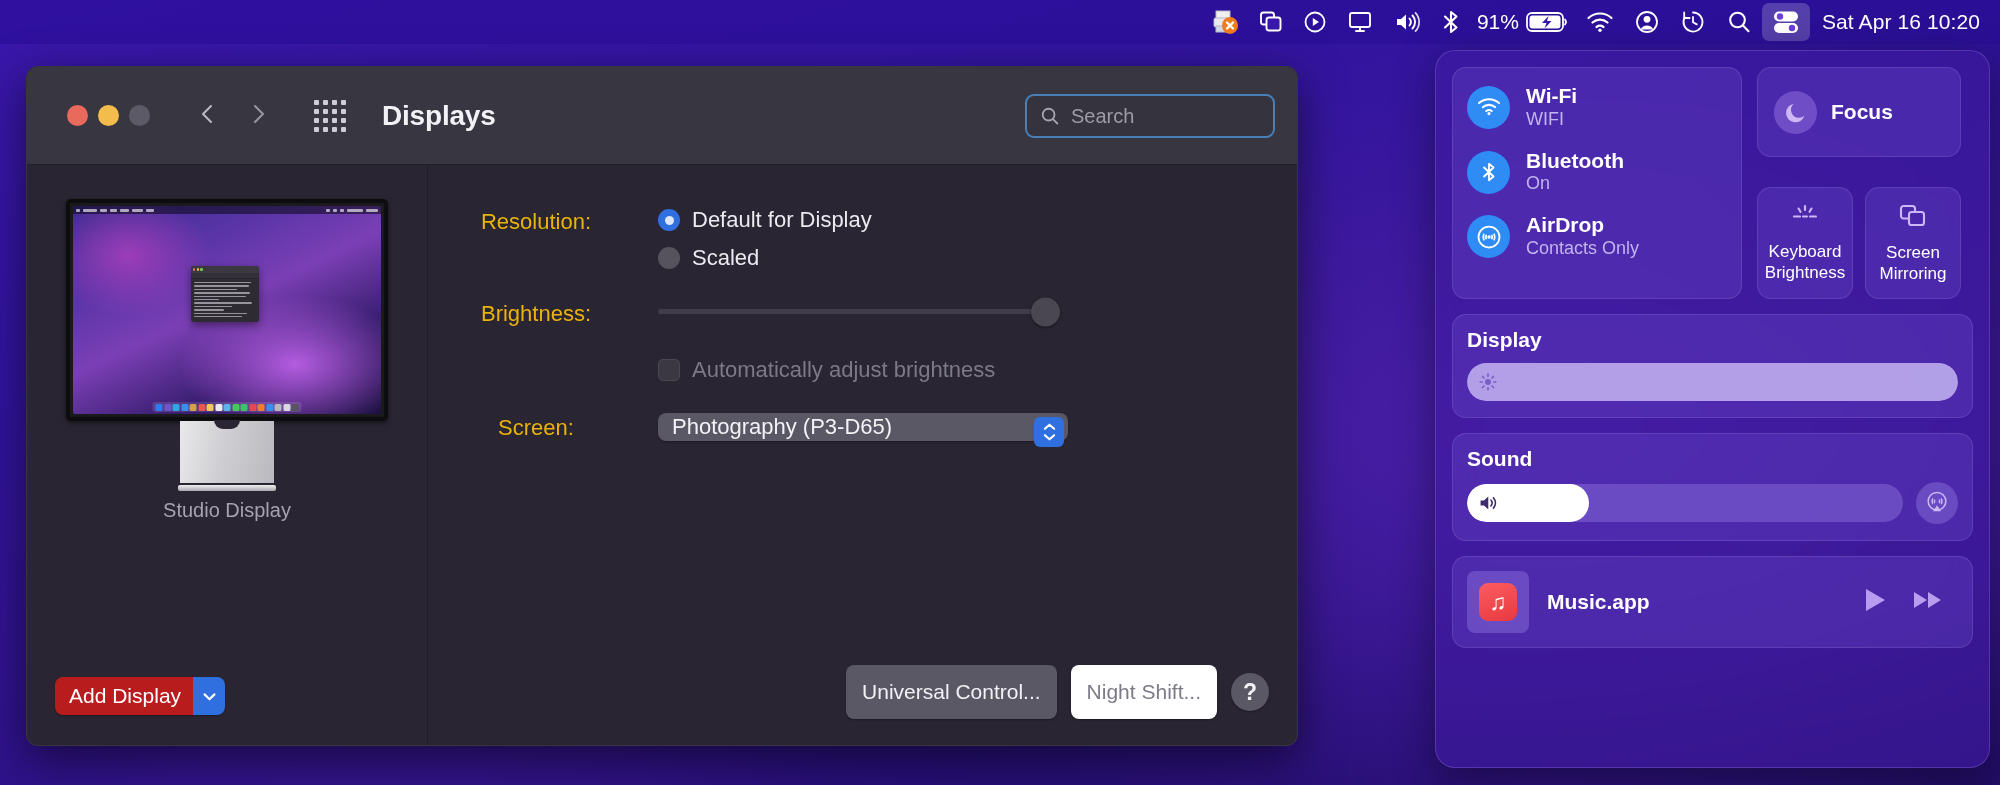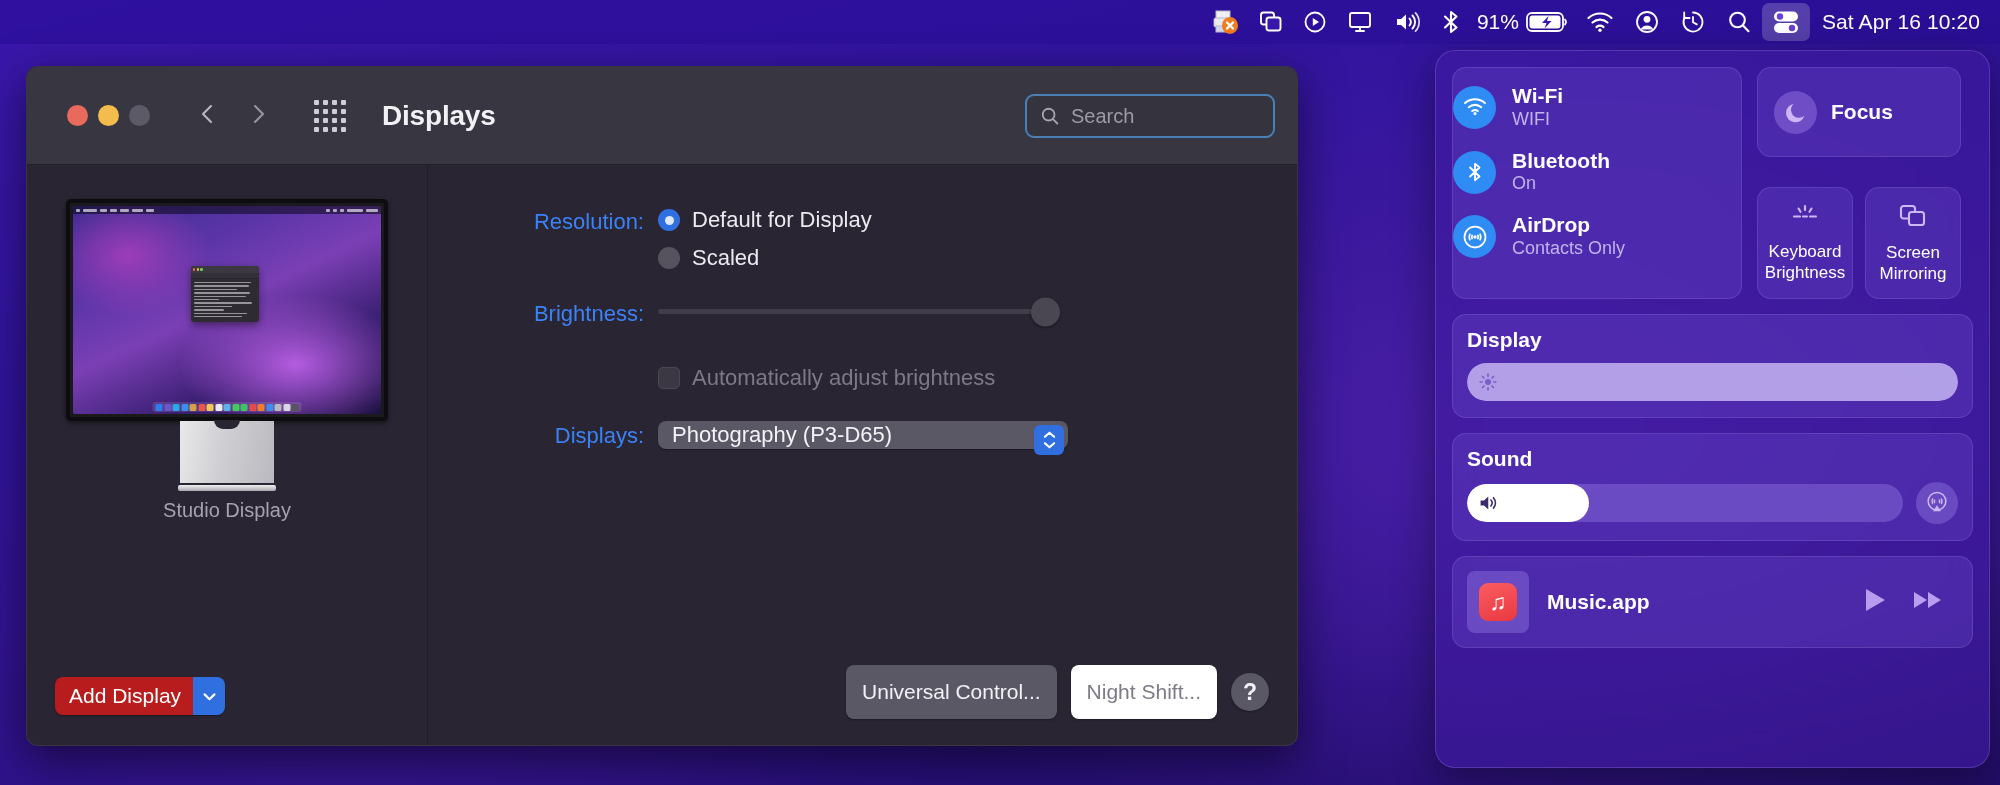"Wi-Fi" #cc-conn { padding: 16px 0 -> 16px 14px }
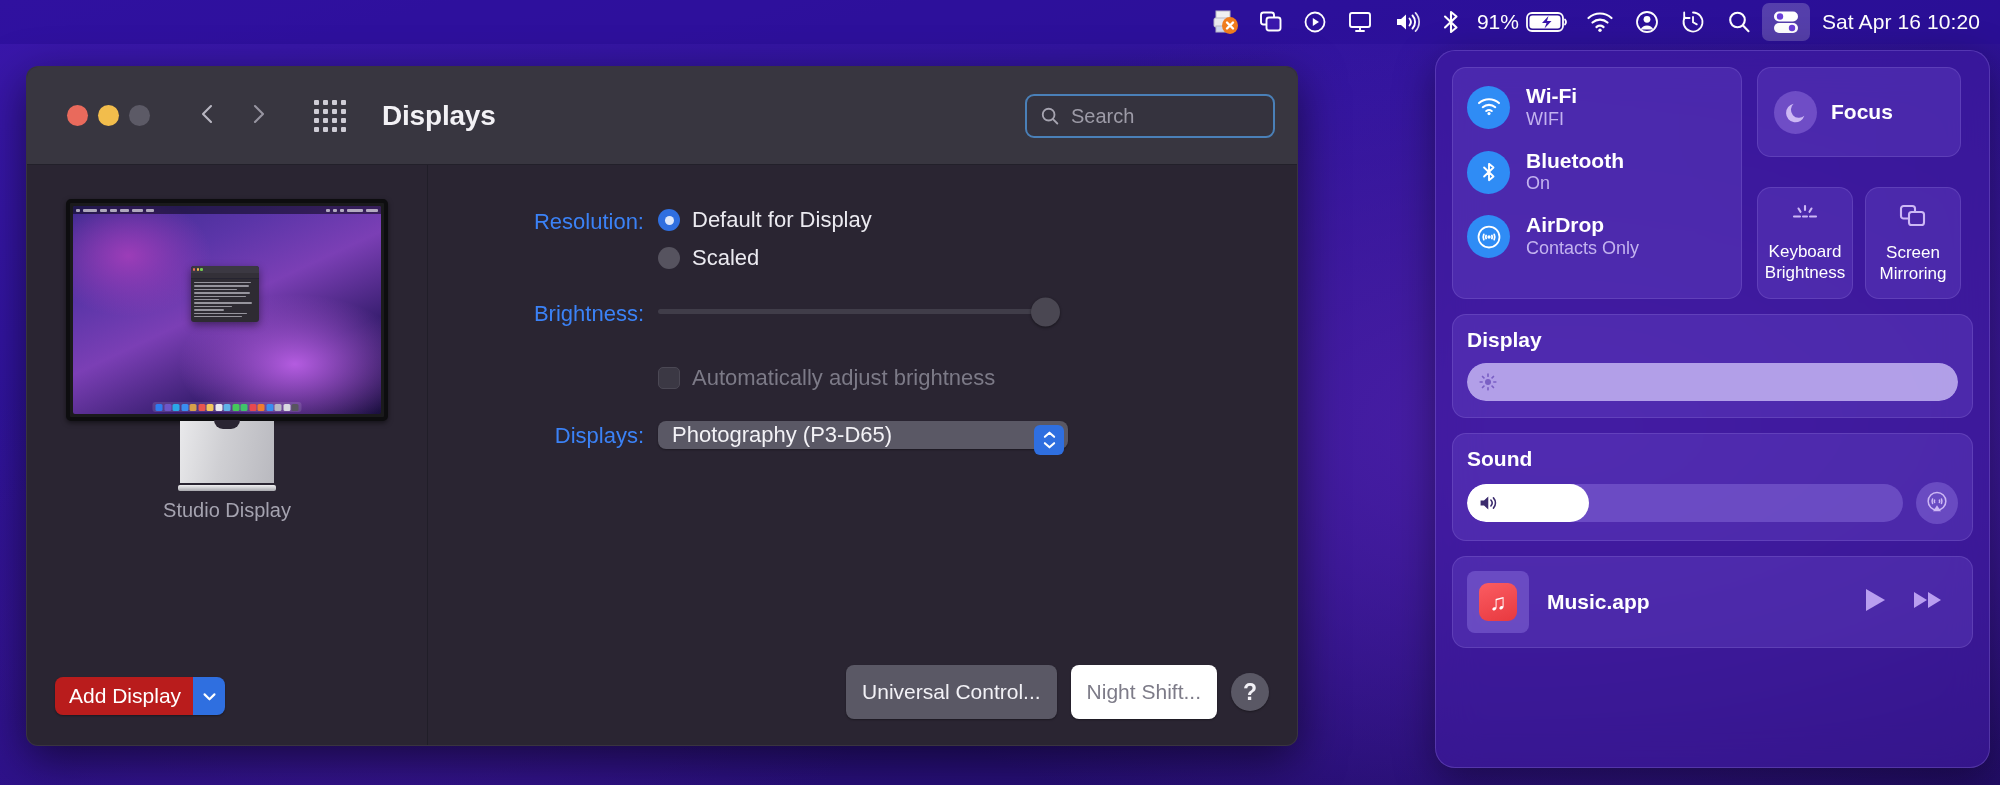"Resolution:" .rowlabel { color: #3b82f6 -> #eab308; text-align: right -> center }
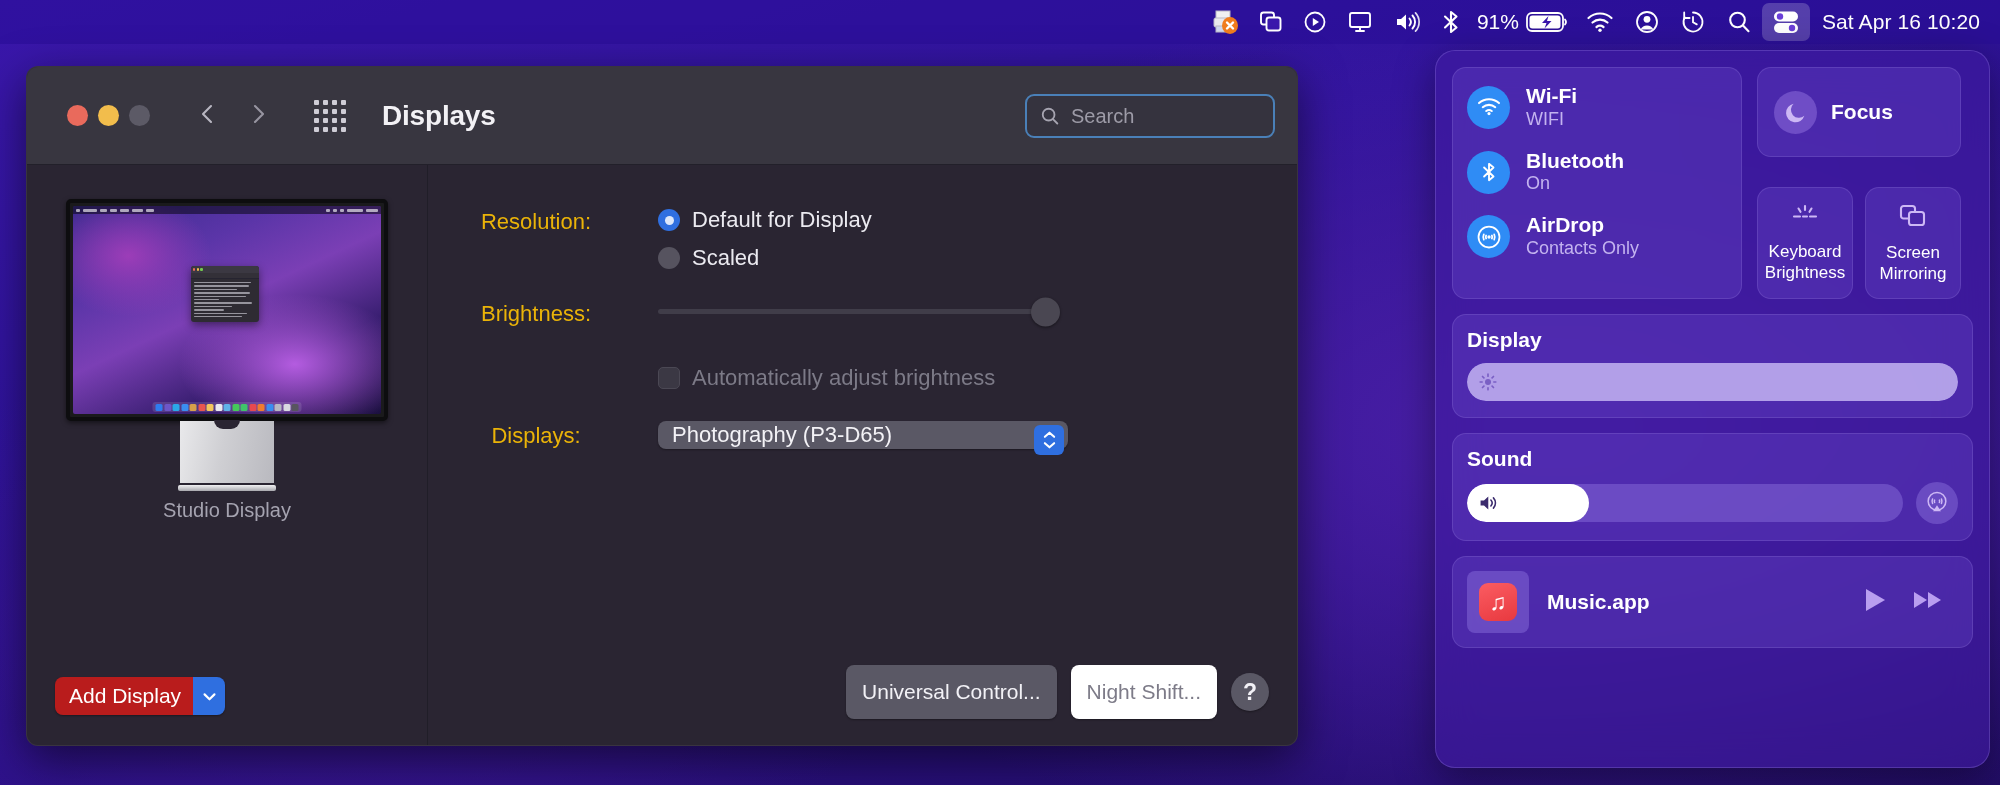"Automatically adjust brightness" #autorow { margin-top: 38px -> 30px }
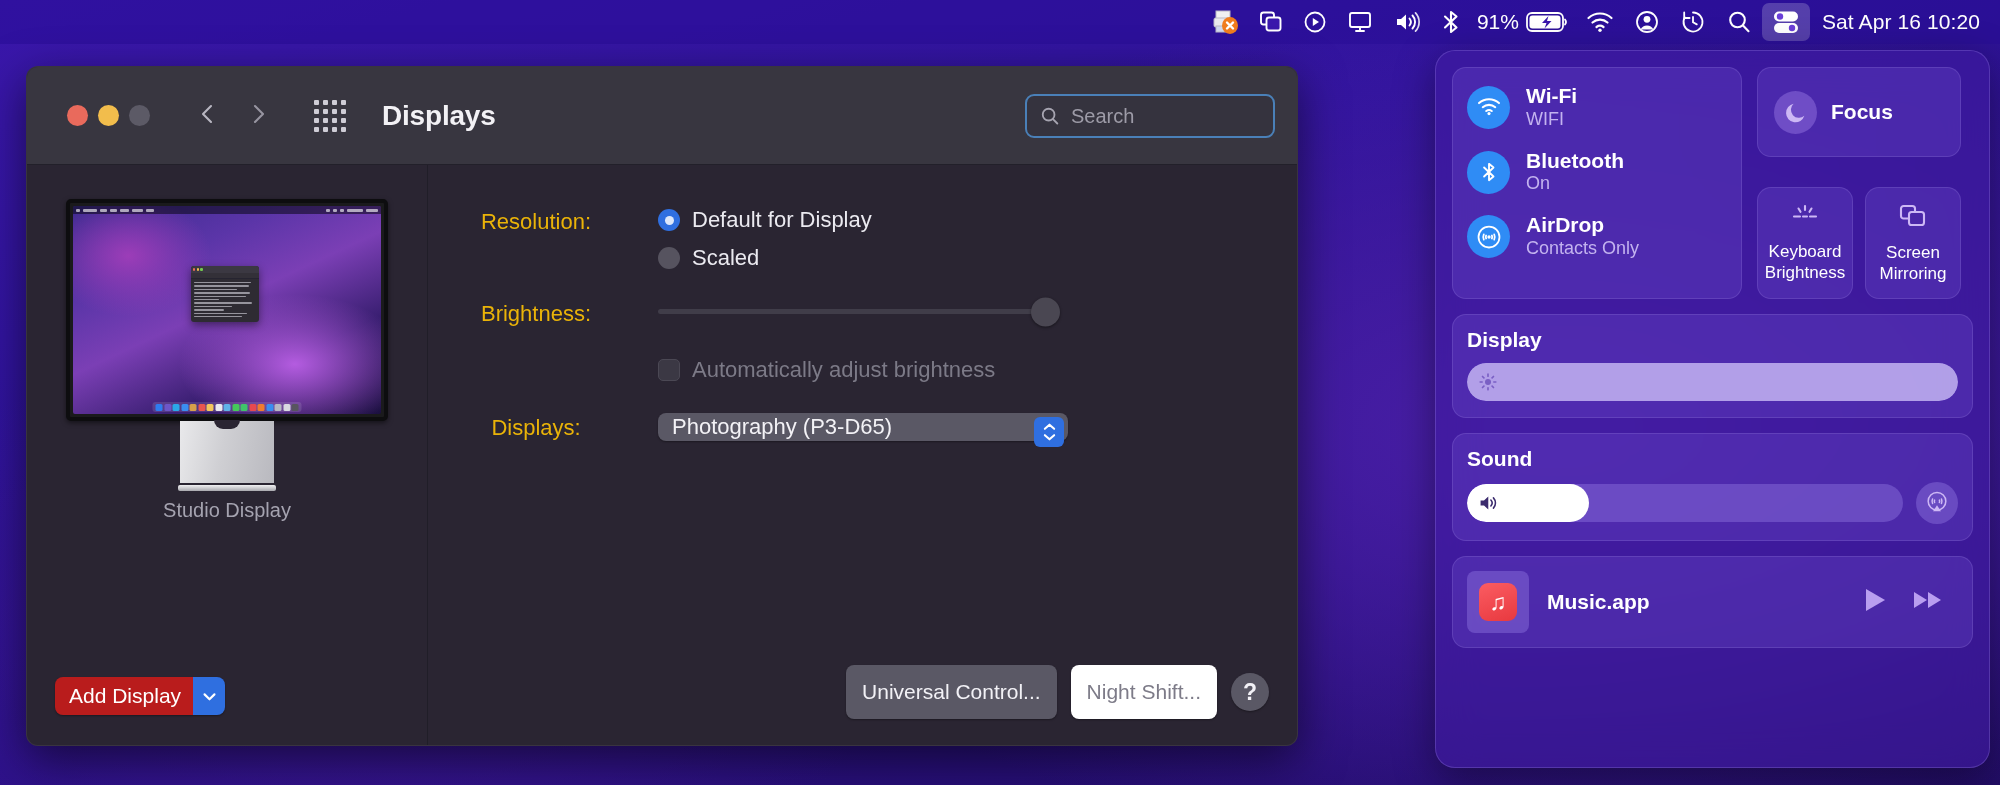"Displays:" div.rowlabel { text: Displays -> Screen }
